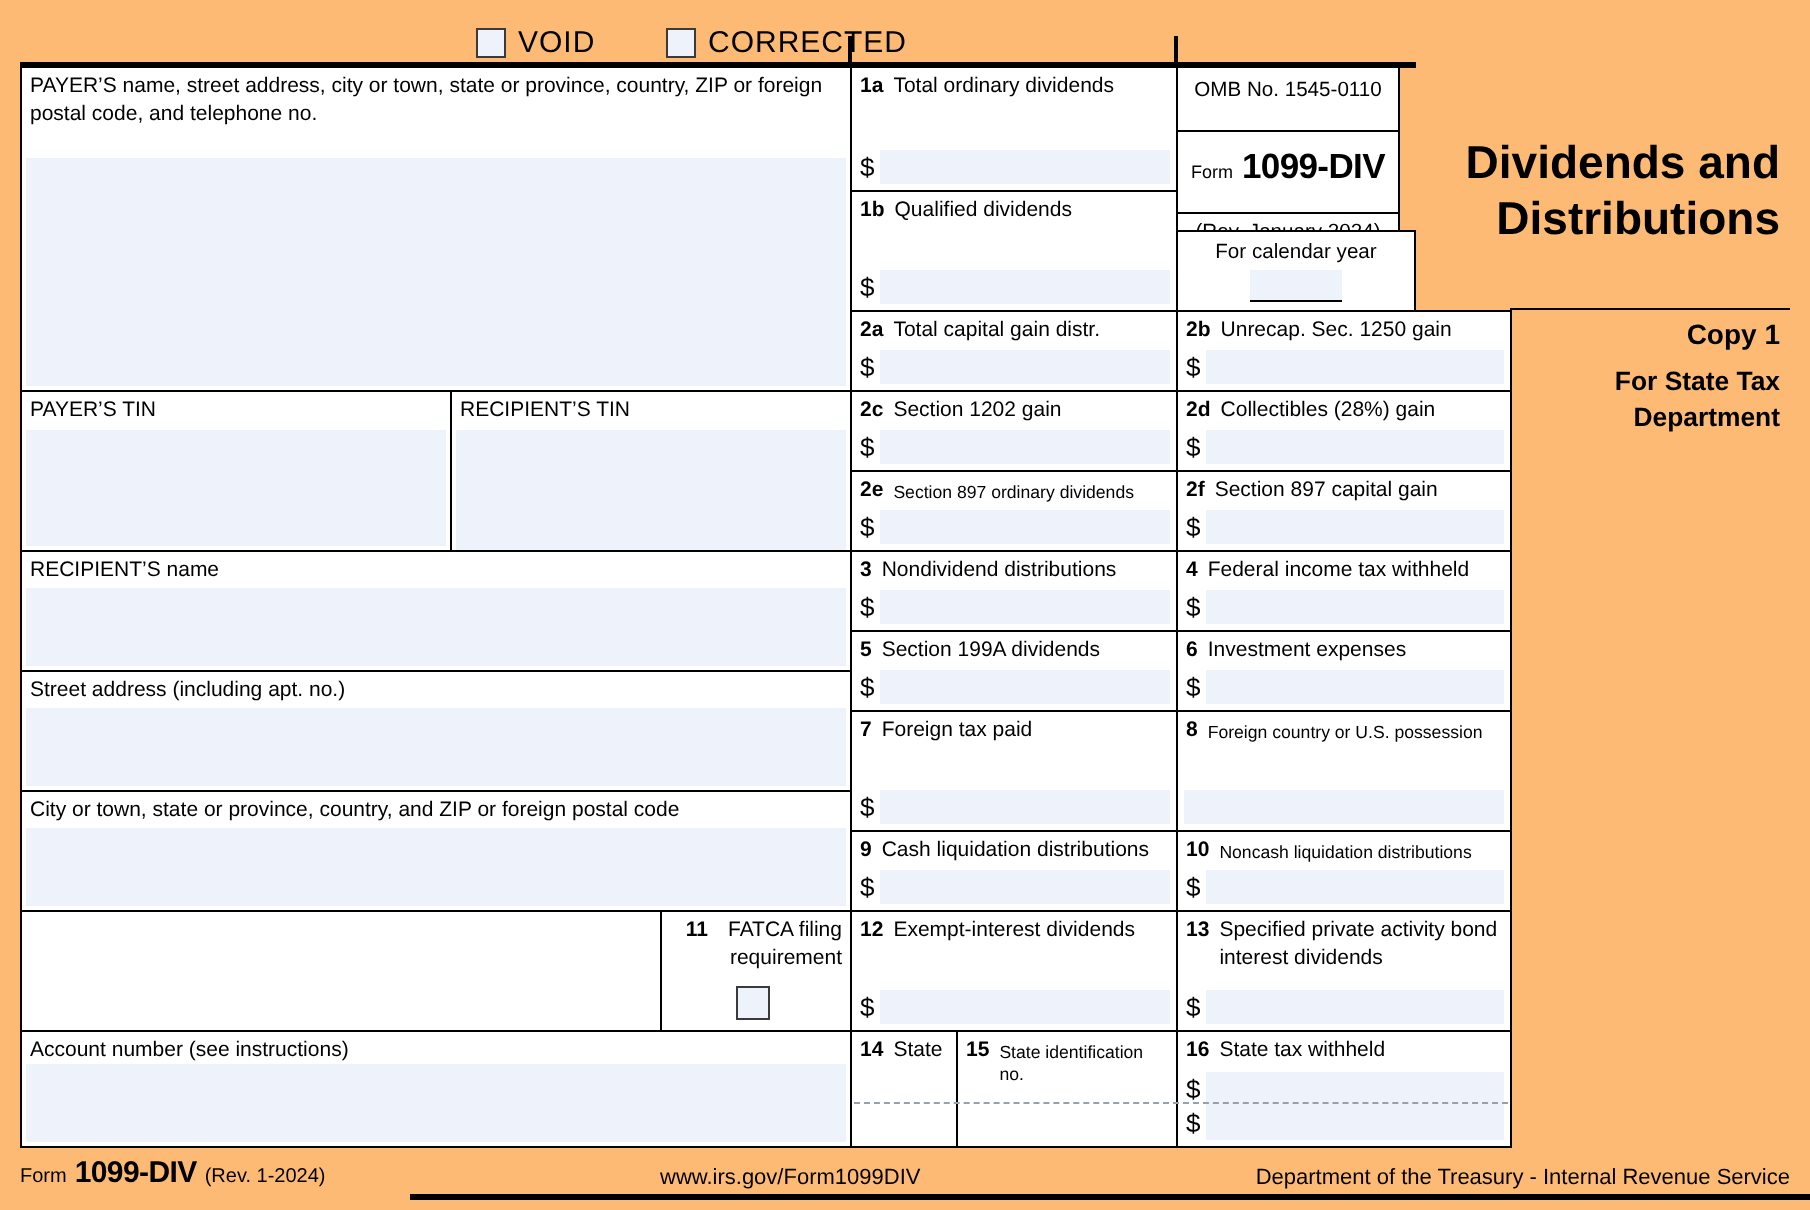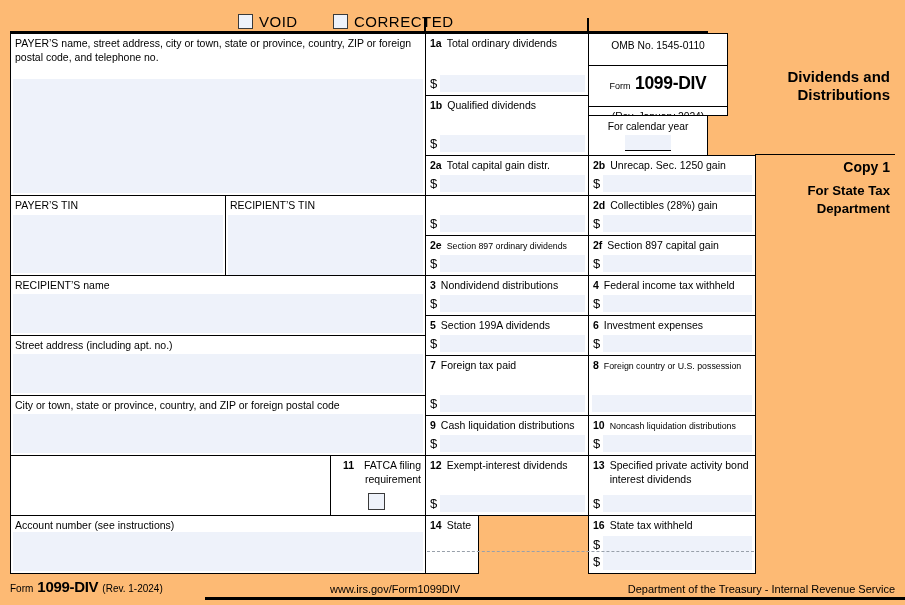"OMB No. 1545-0110" div.cell { width: 140px -> 112px }
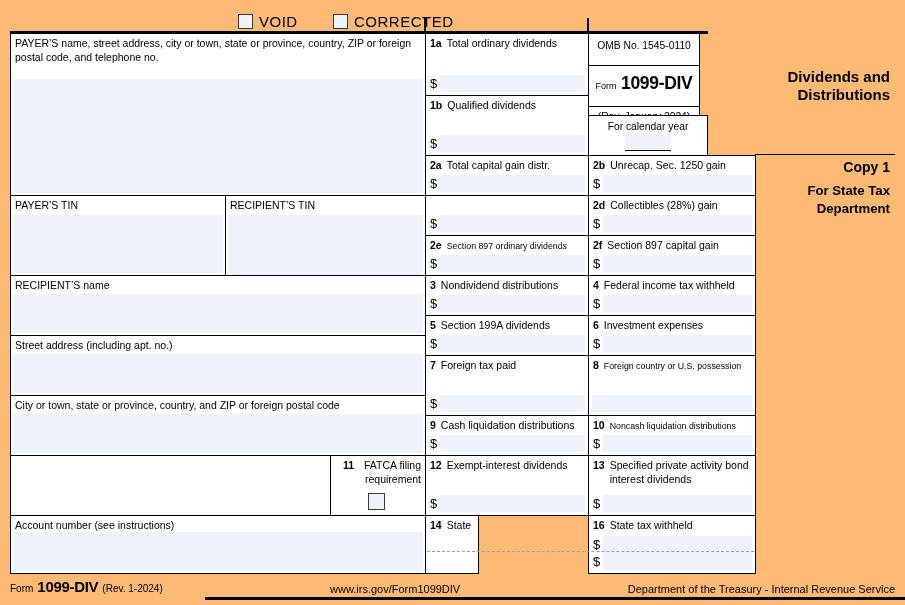"Dividends and" div.abs { font-size: 15px -> 23px }
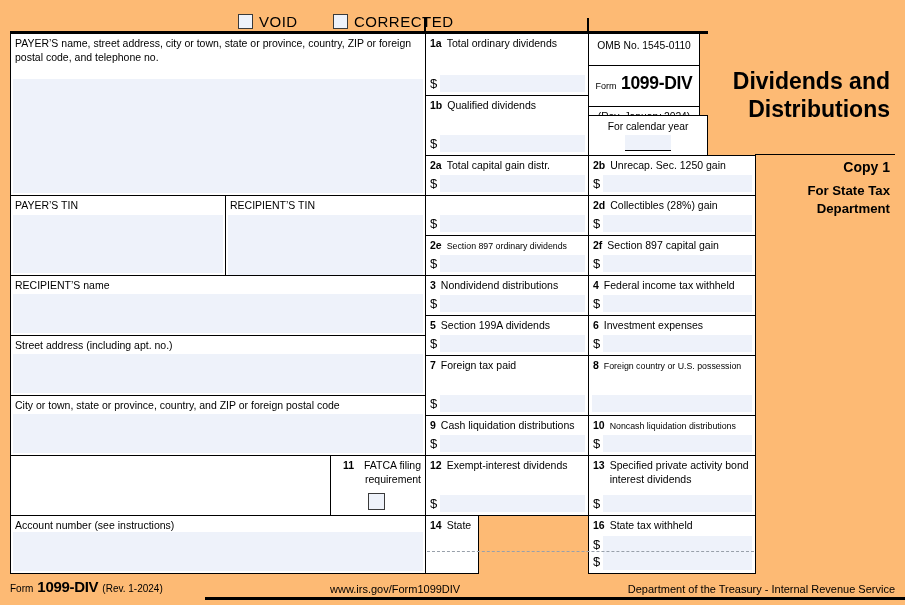"2c" div.lbl { html: none -> <div> <span>2c</span> <span>Section 1202 gain</span> </div> }
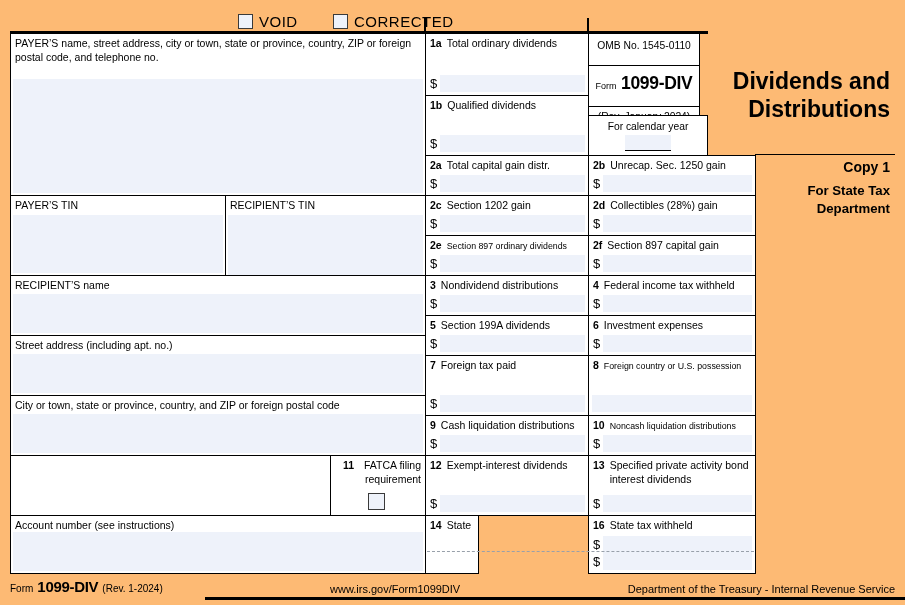"15" div.cell { html: none -> <div> <div> <span>15</span> <span>State identification no.</span> </div> </div> }
